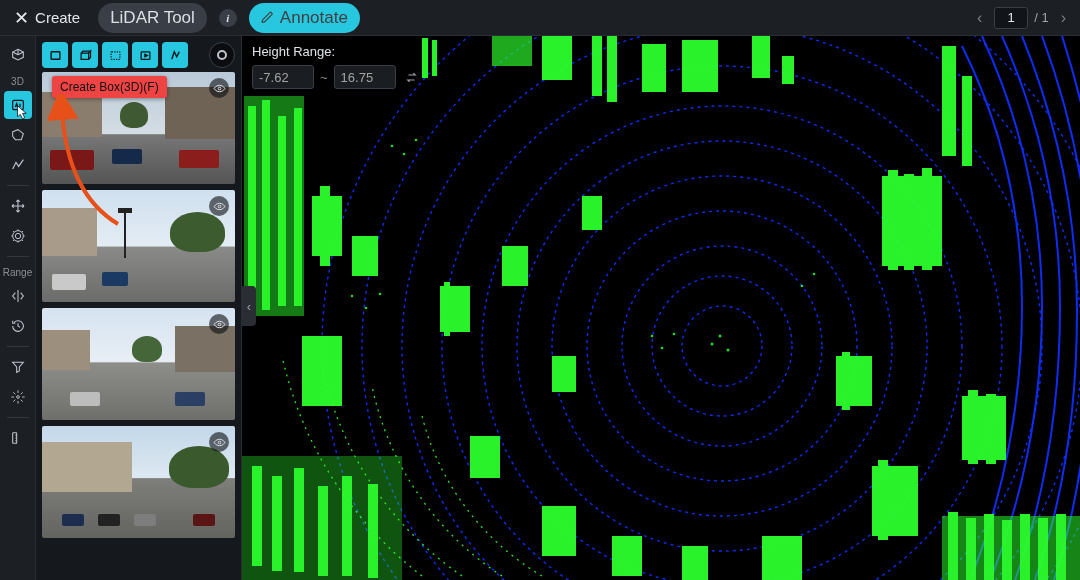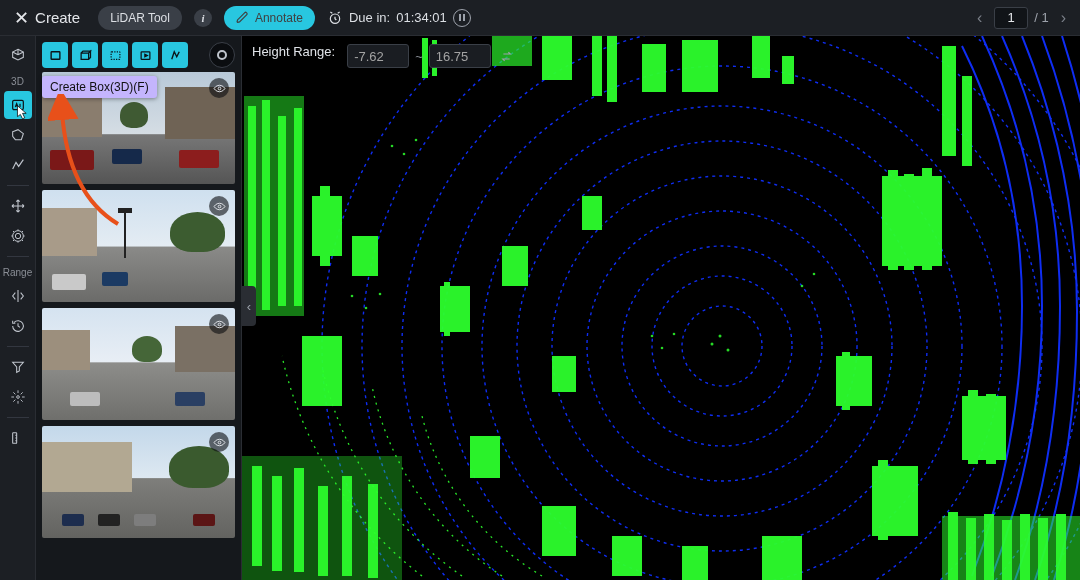"LiDAR Tool" .pill { font-size: 12px -> 17px }
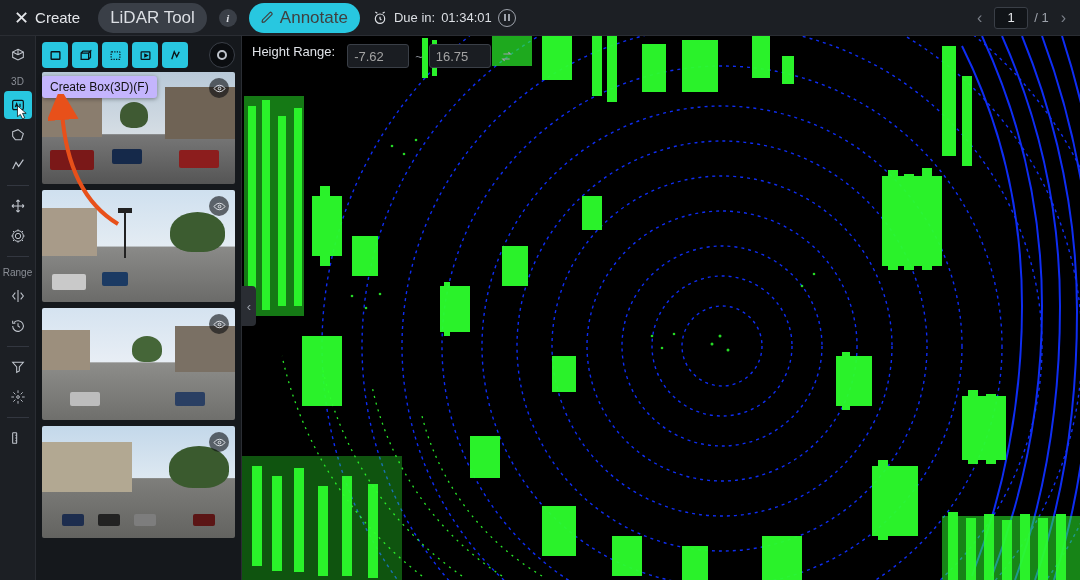"Due in:" div.due-group { html: <div> <span> <svg> <circle></circle> <path></path> </svg> </span> <span>Due in:</span> <span>01:34:01</span> <span></span> </div> -> none }
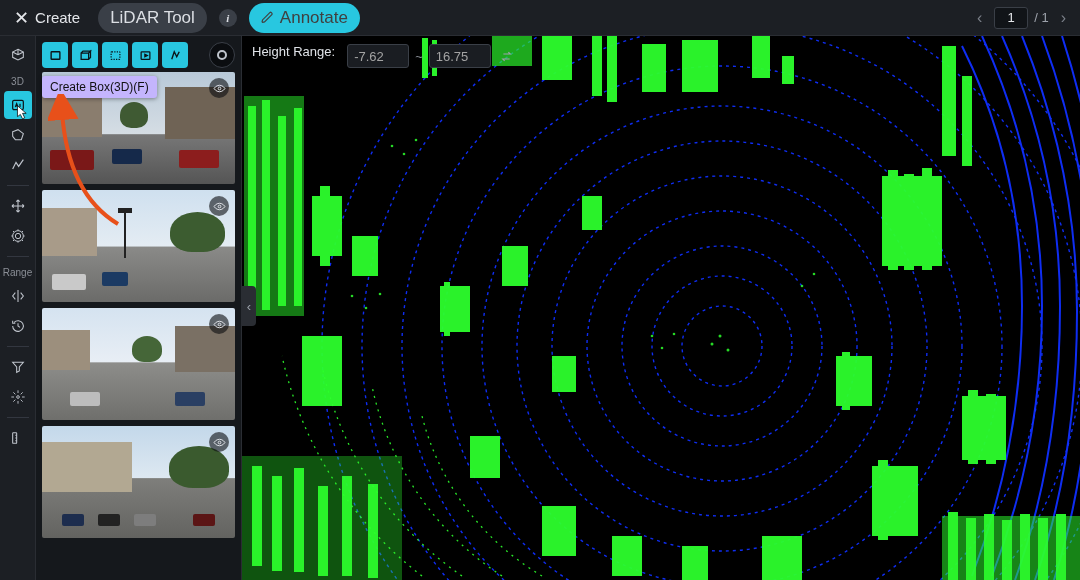"Height Range:" .height-range { flex-direction: row -> column; gap: 12px -> 6px }
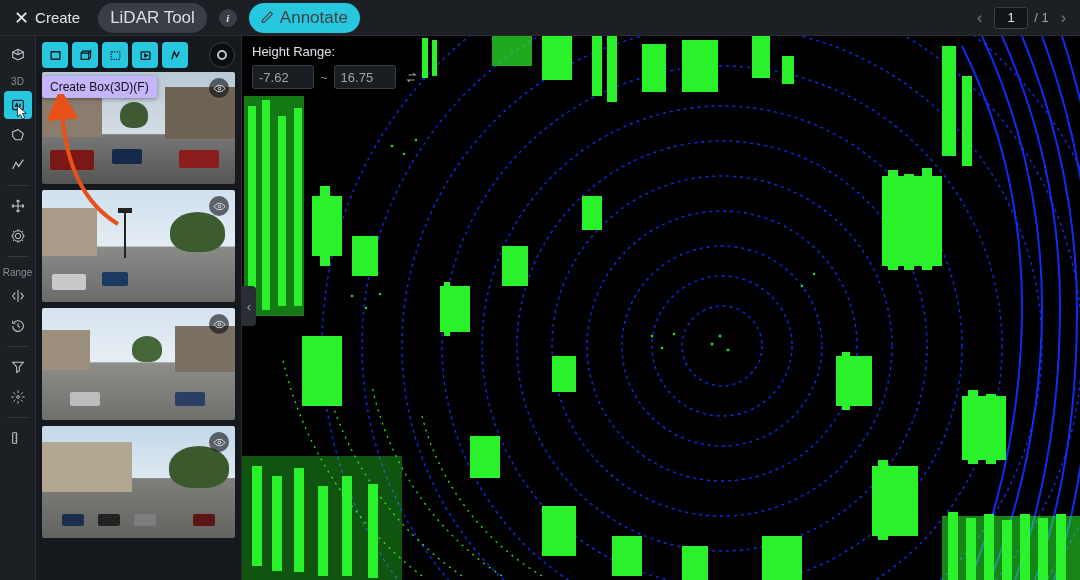"Create Box(3D)(F)" .tooltip { background: #c4b5fd -> #ef4444; left: 6px -> 16px }
